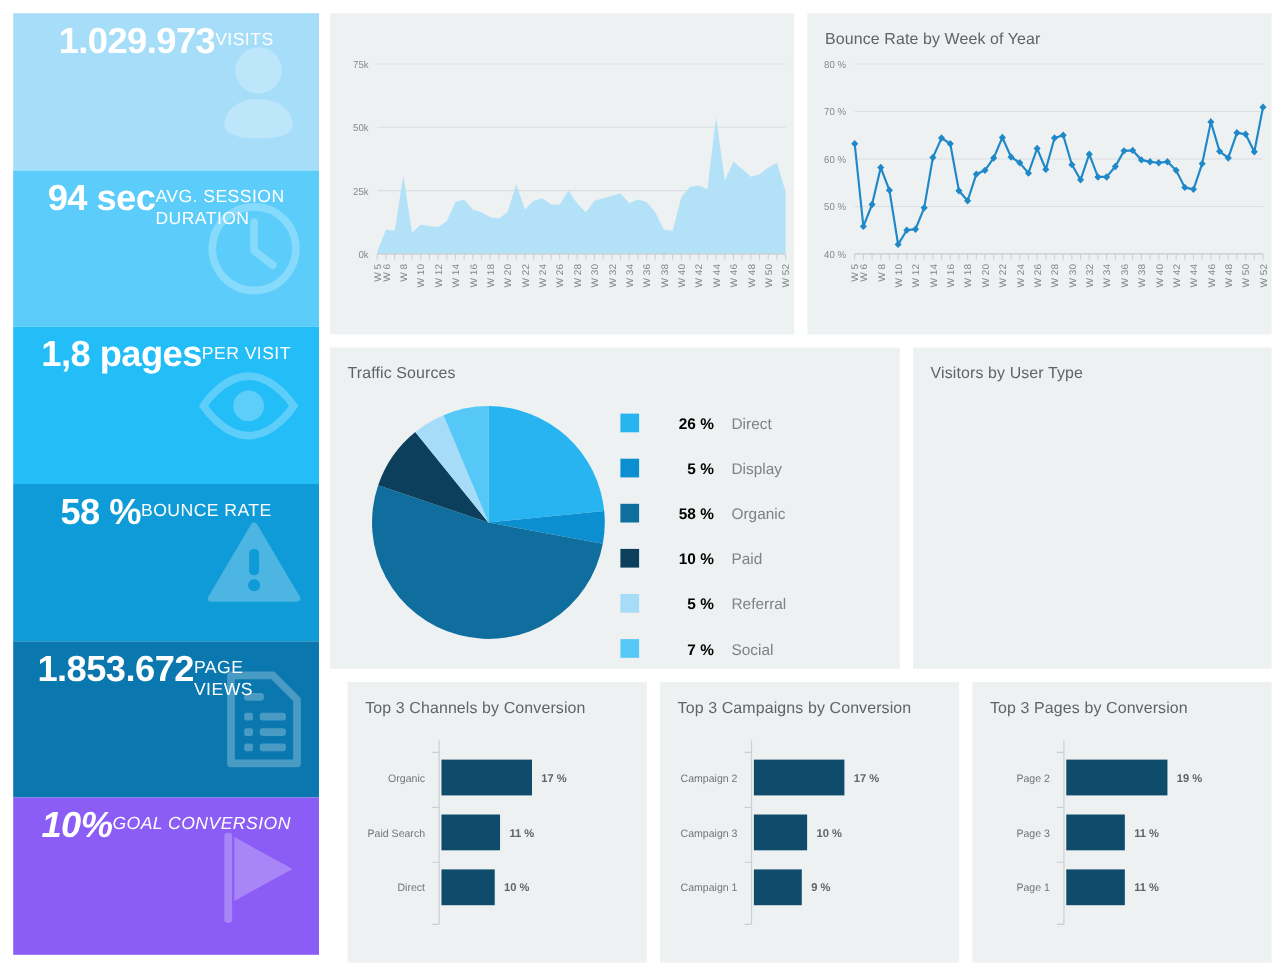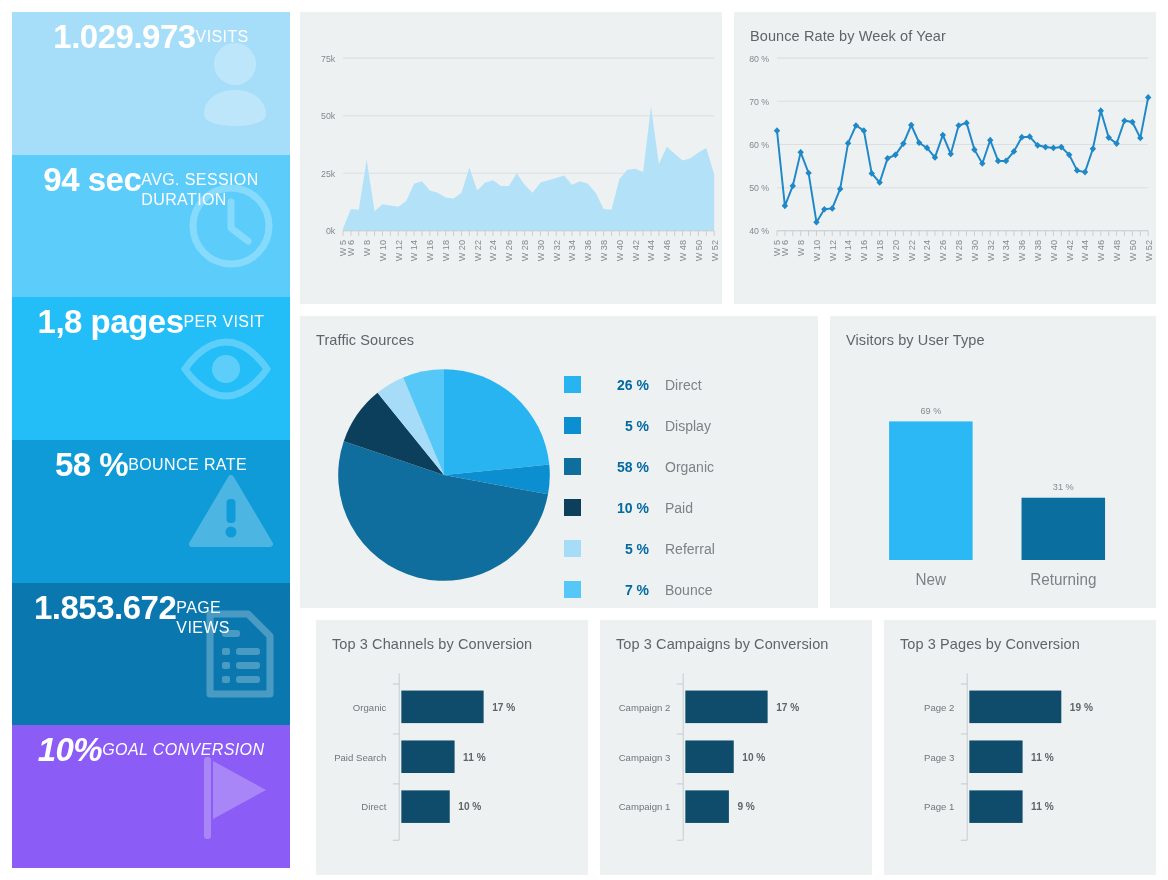"26 %" .lg-pct { color: #0369a1 -> #000000 }
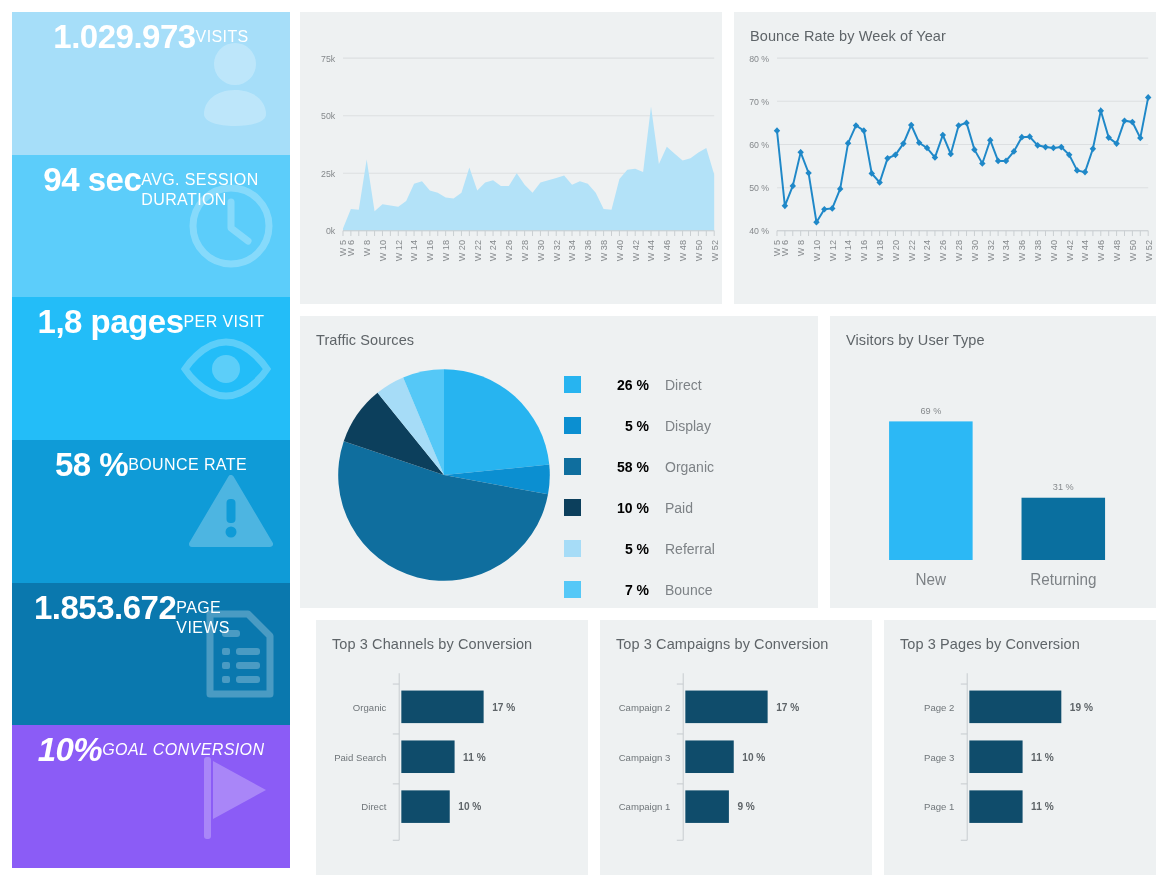"69 %" div.vbars { html: <div> <svg> <rect></rect> <text>69 %</text> <text>New</text> <rect></rect> <text>31 %</text> <text>Returning</text> </svg> </div> -> none }
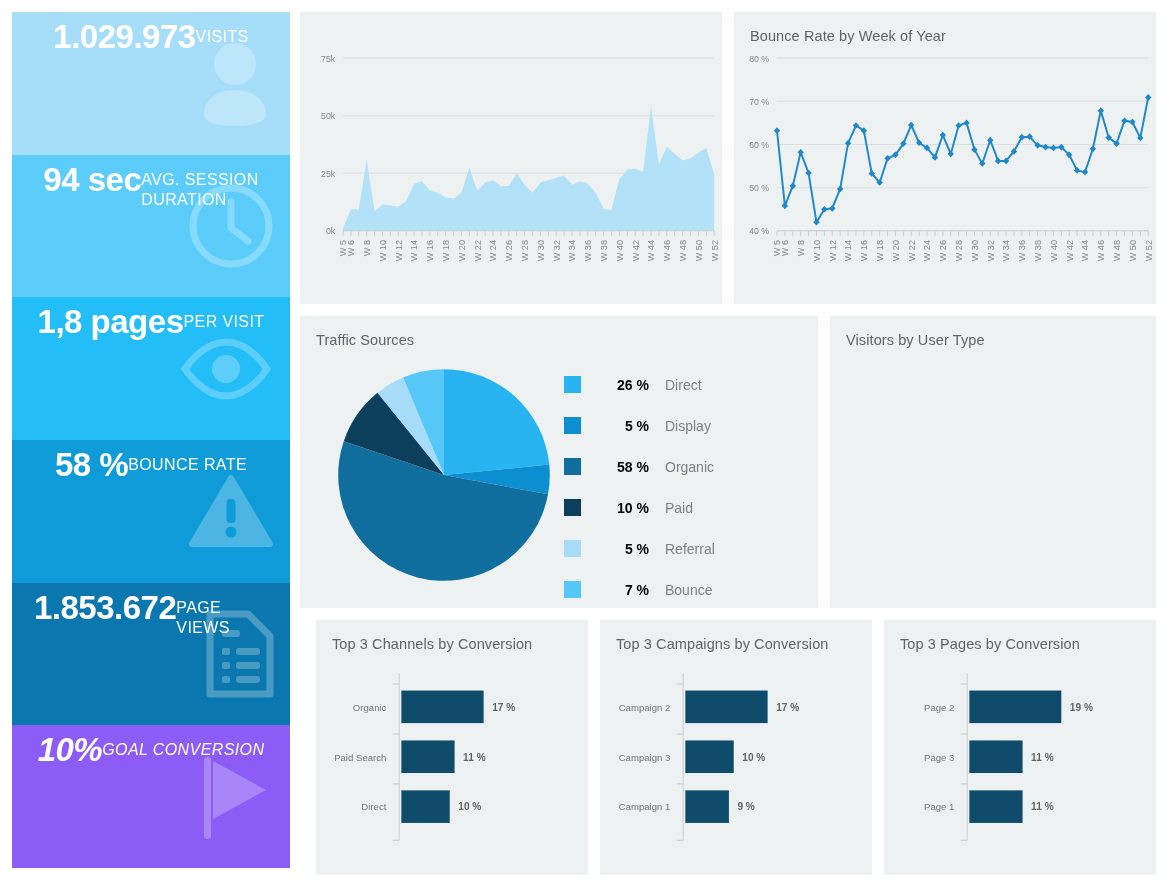"Bounce" span.lg-name { text: Bounce -> Social }
